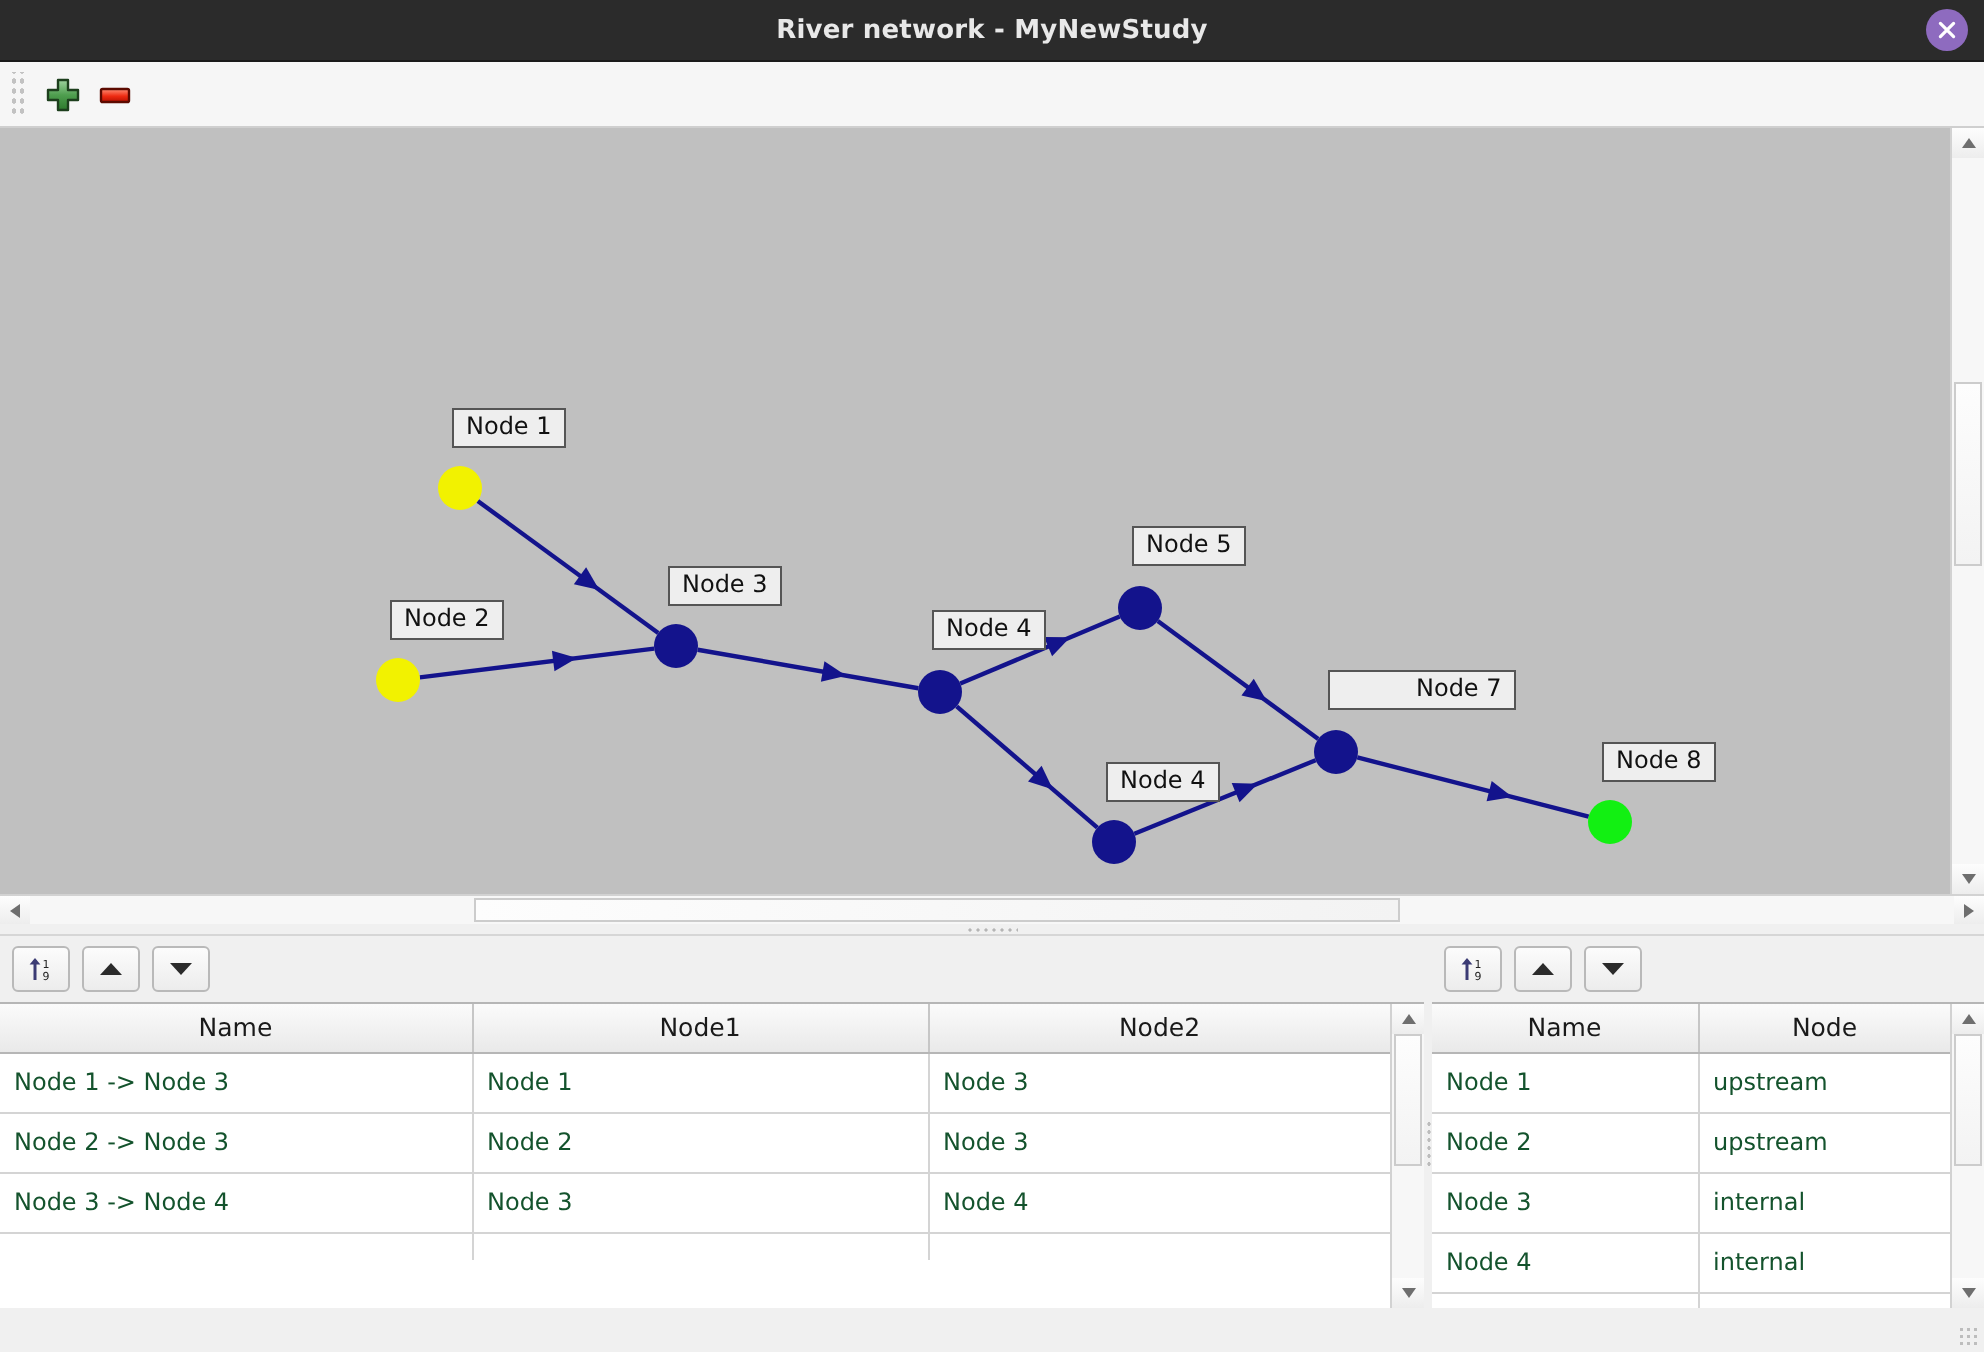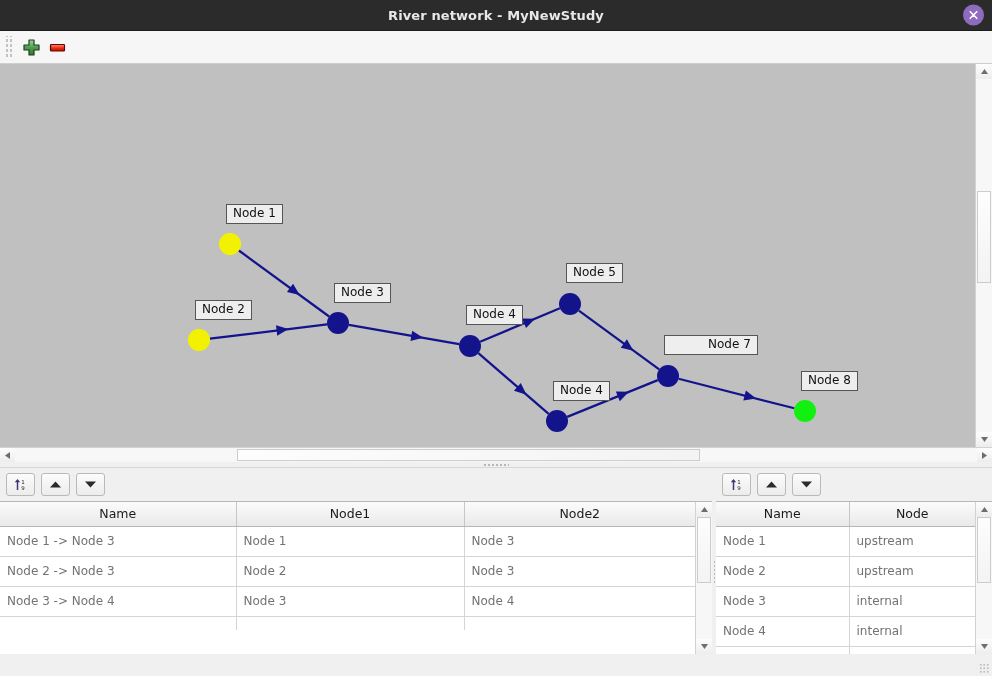"Node 1 -> Node 3" table.grid td { color: #737373 -> #14532d }
